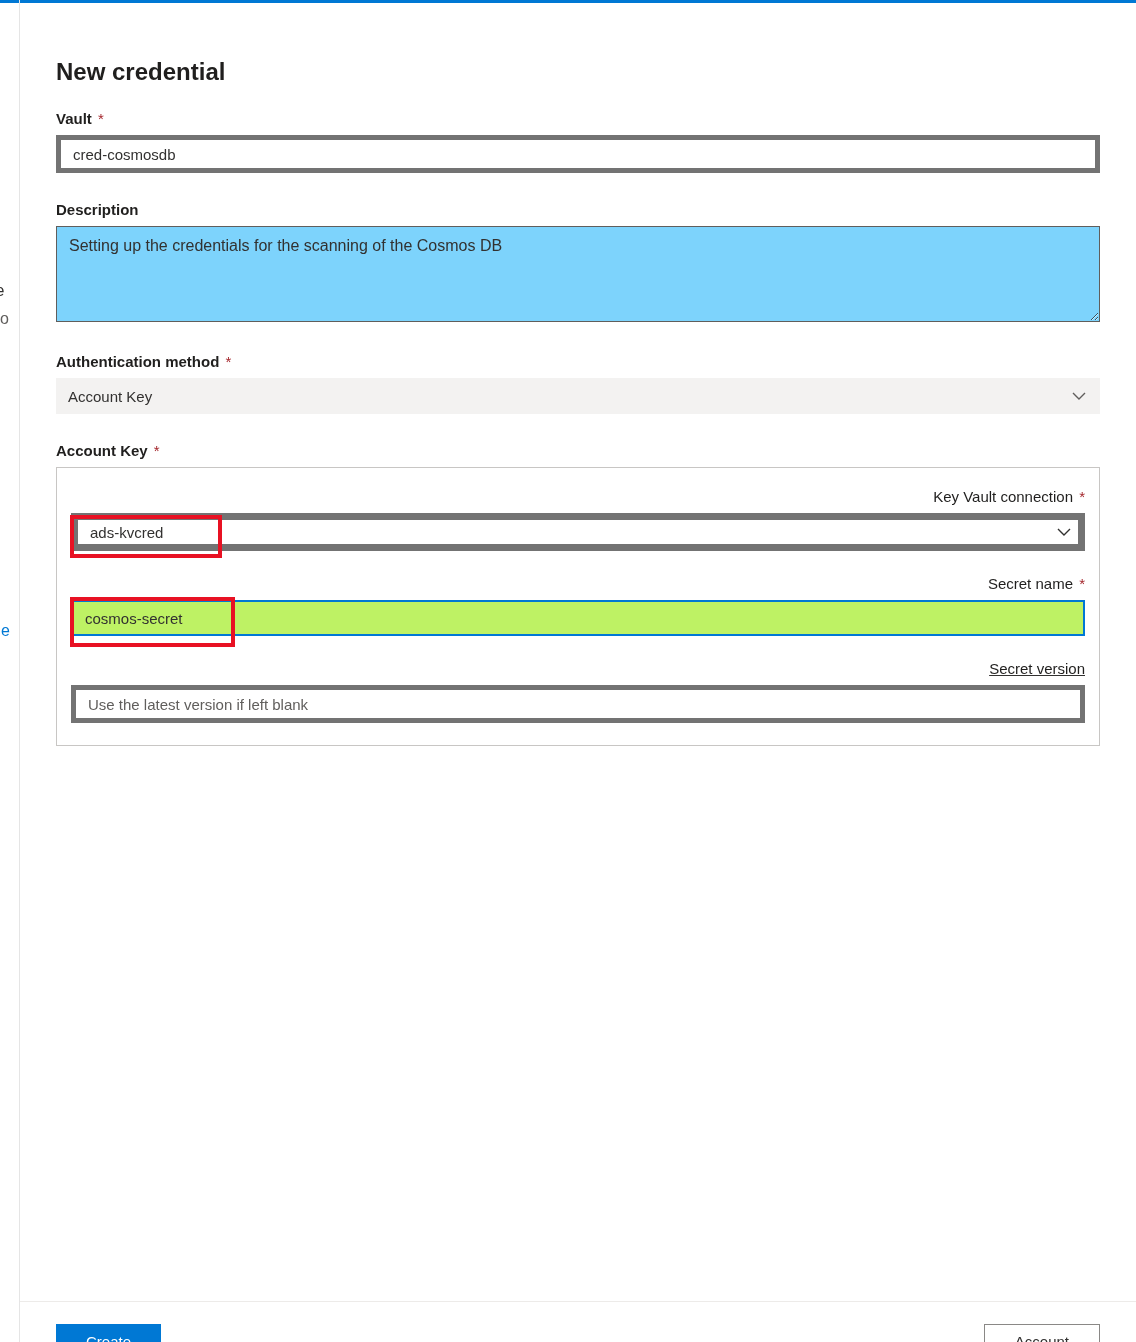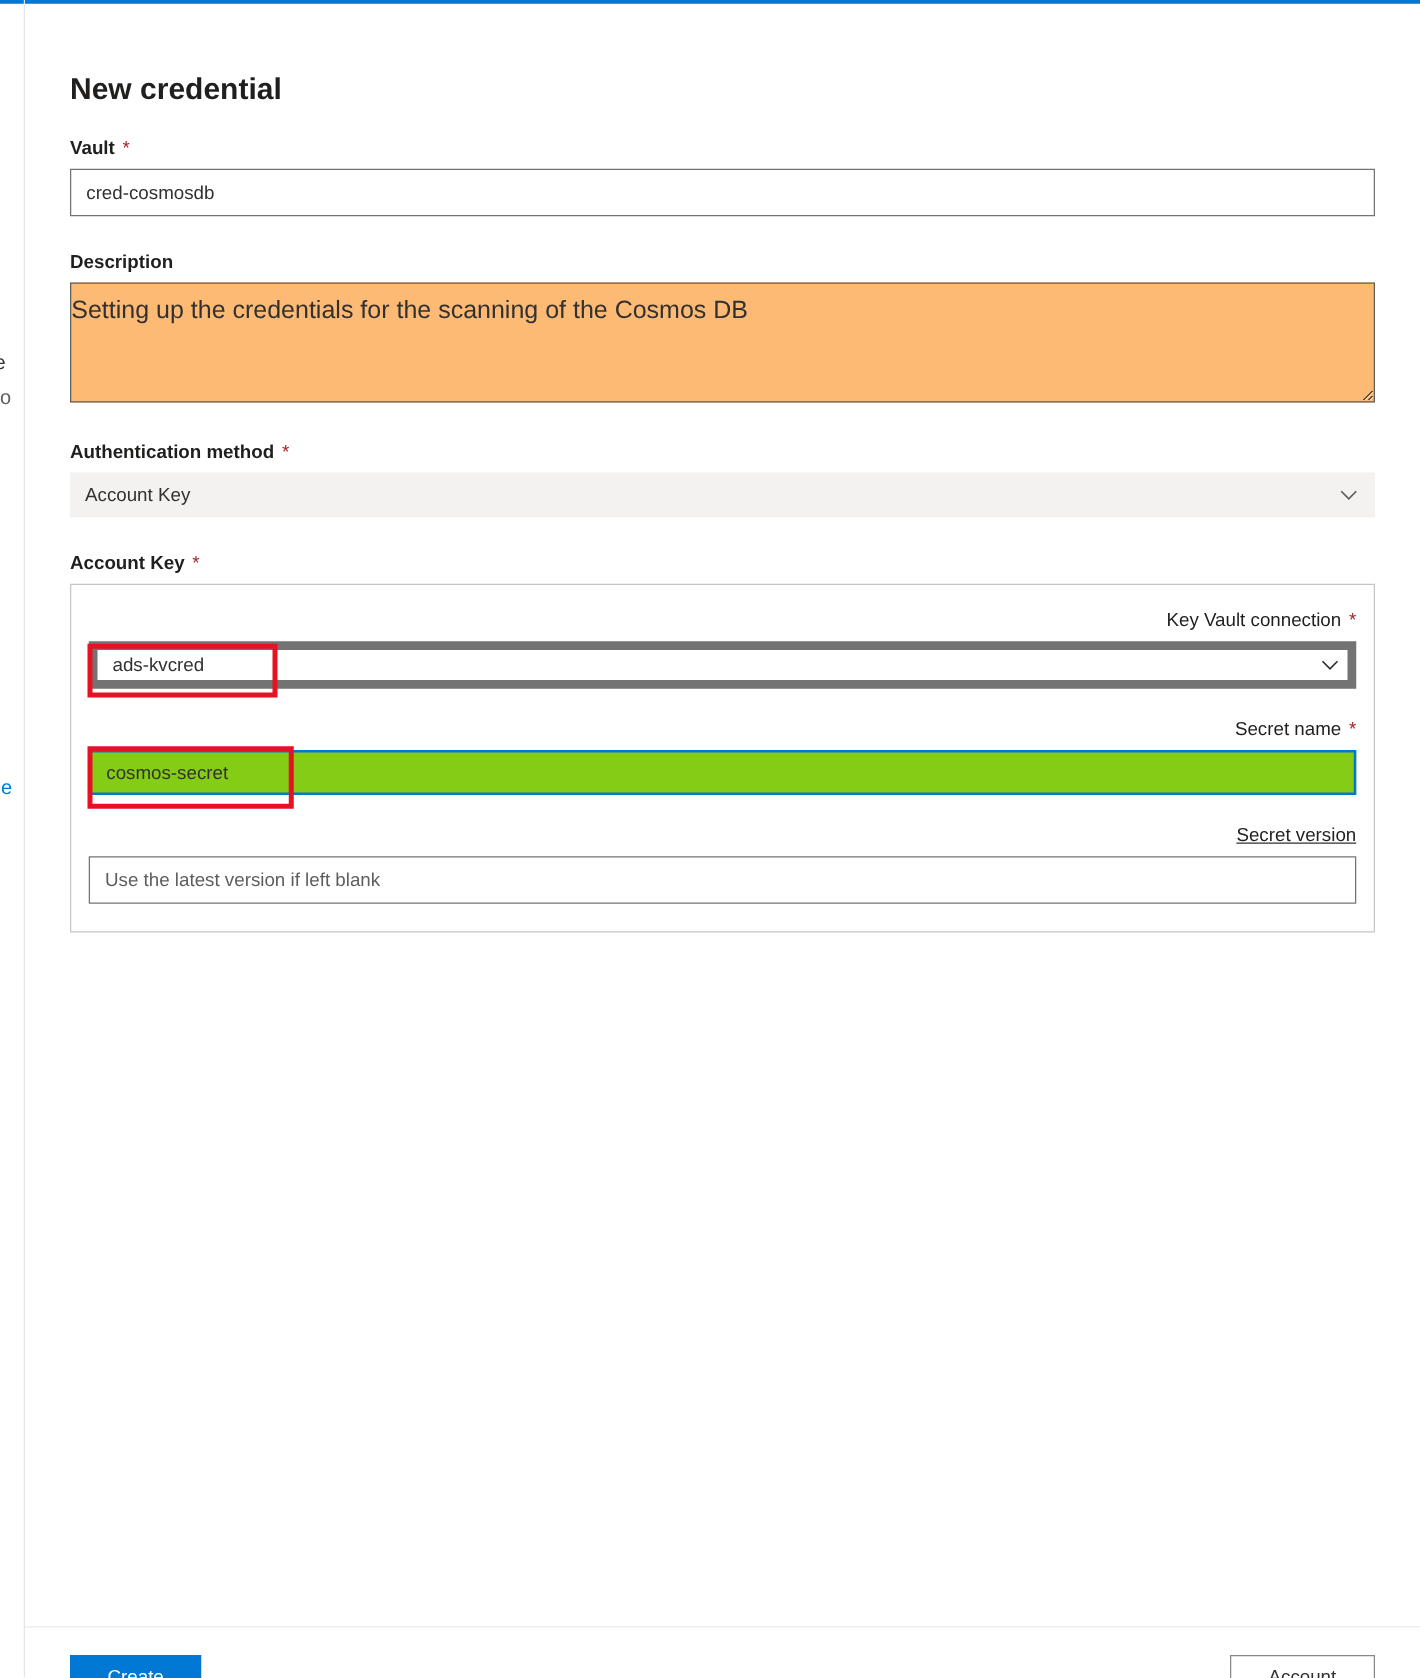"cred-cosmosdb" .text-input { border: 1px solid #737373 -> 5px solid #737373 }
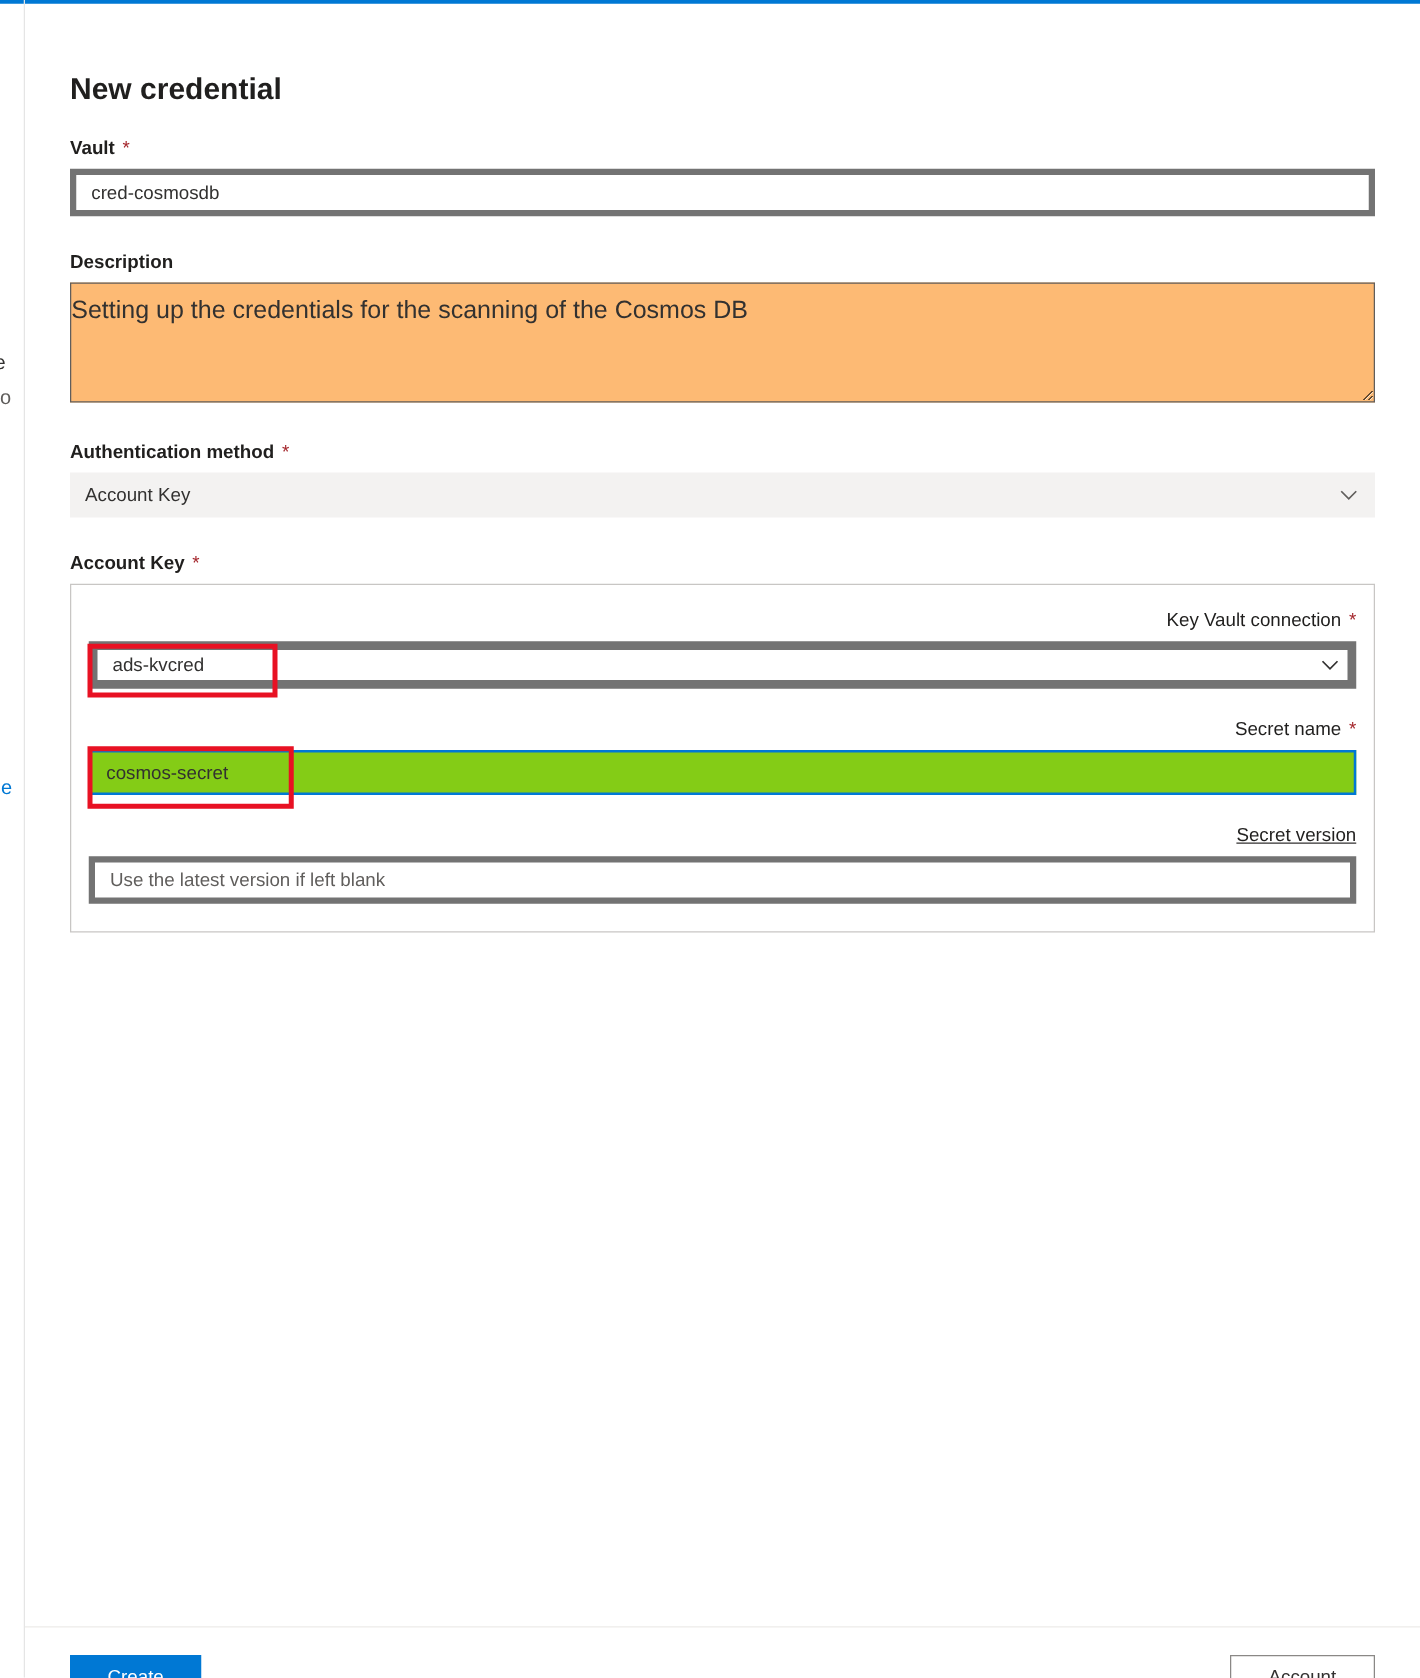"Setting up the credentials for" .textarea-input { background: #fdba74 -> #7dd3fc; font-size: 20px -> 16px; padding: 10px 0 -> 10px 12px }
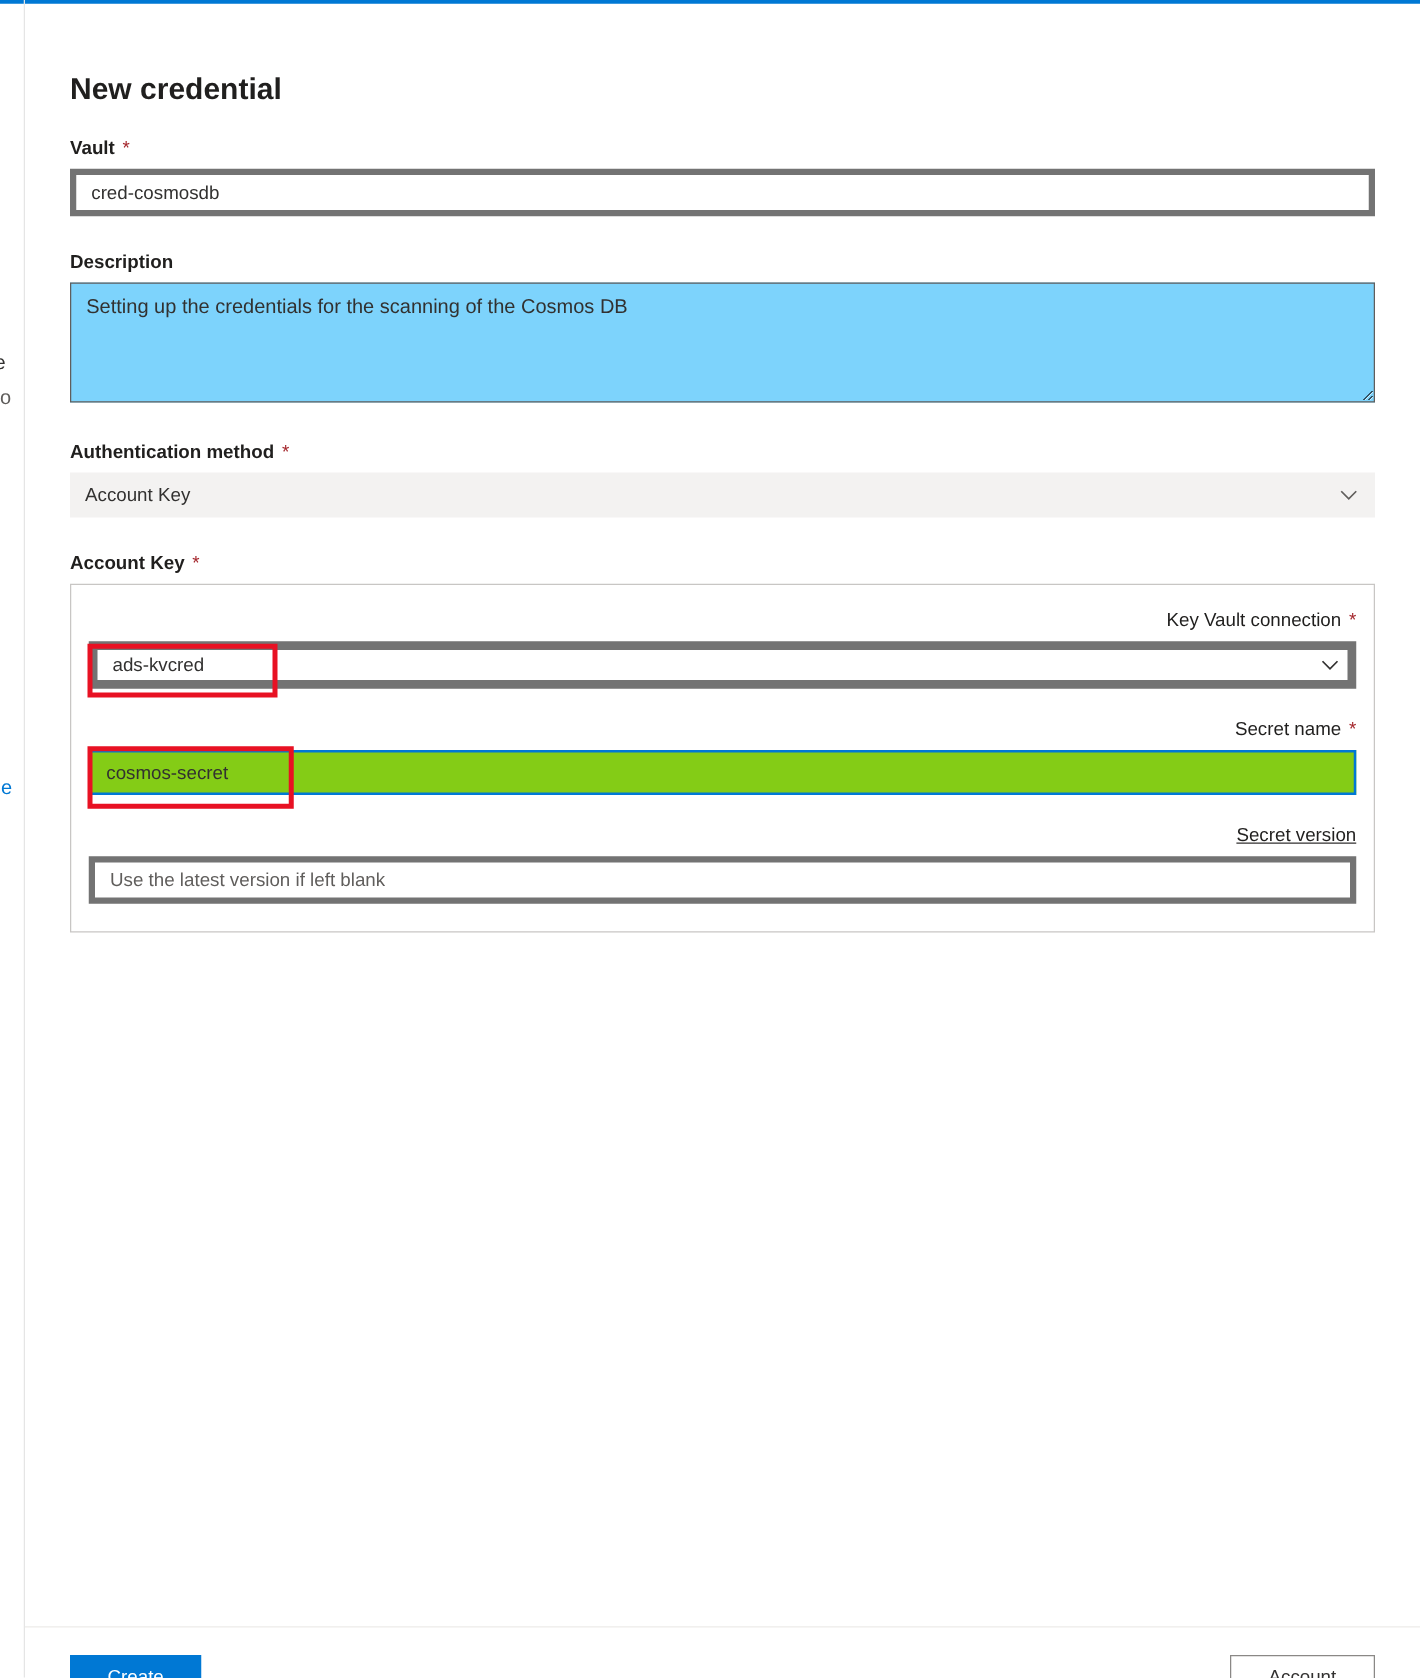"cosmos-secret" .secret-input { background: #84cc16 -> #bef264 }
